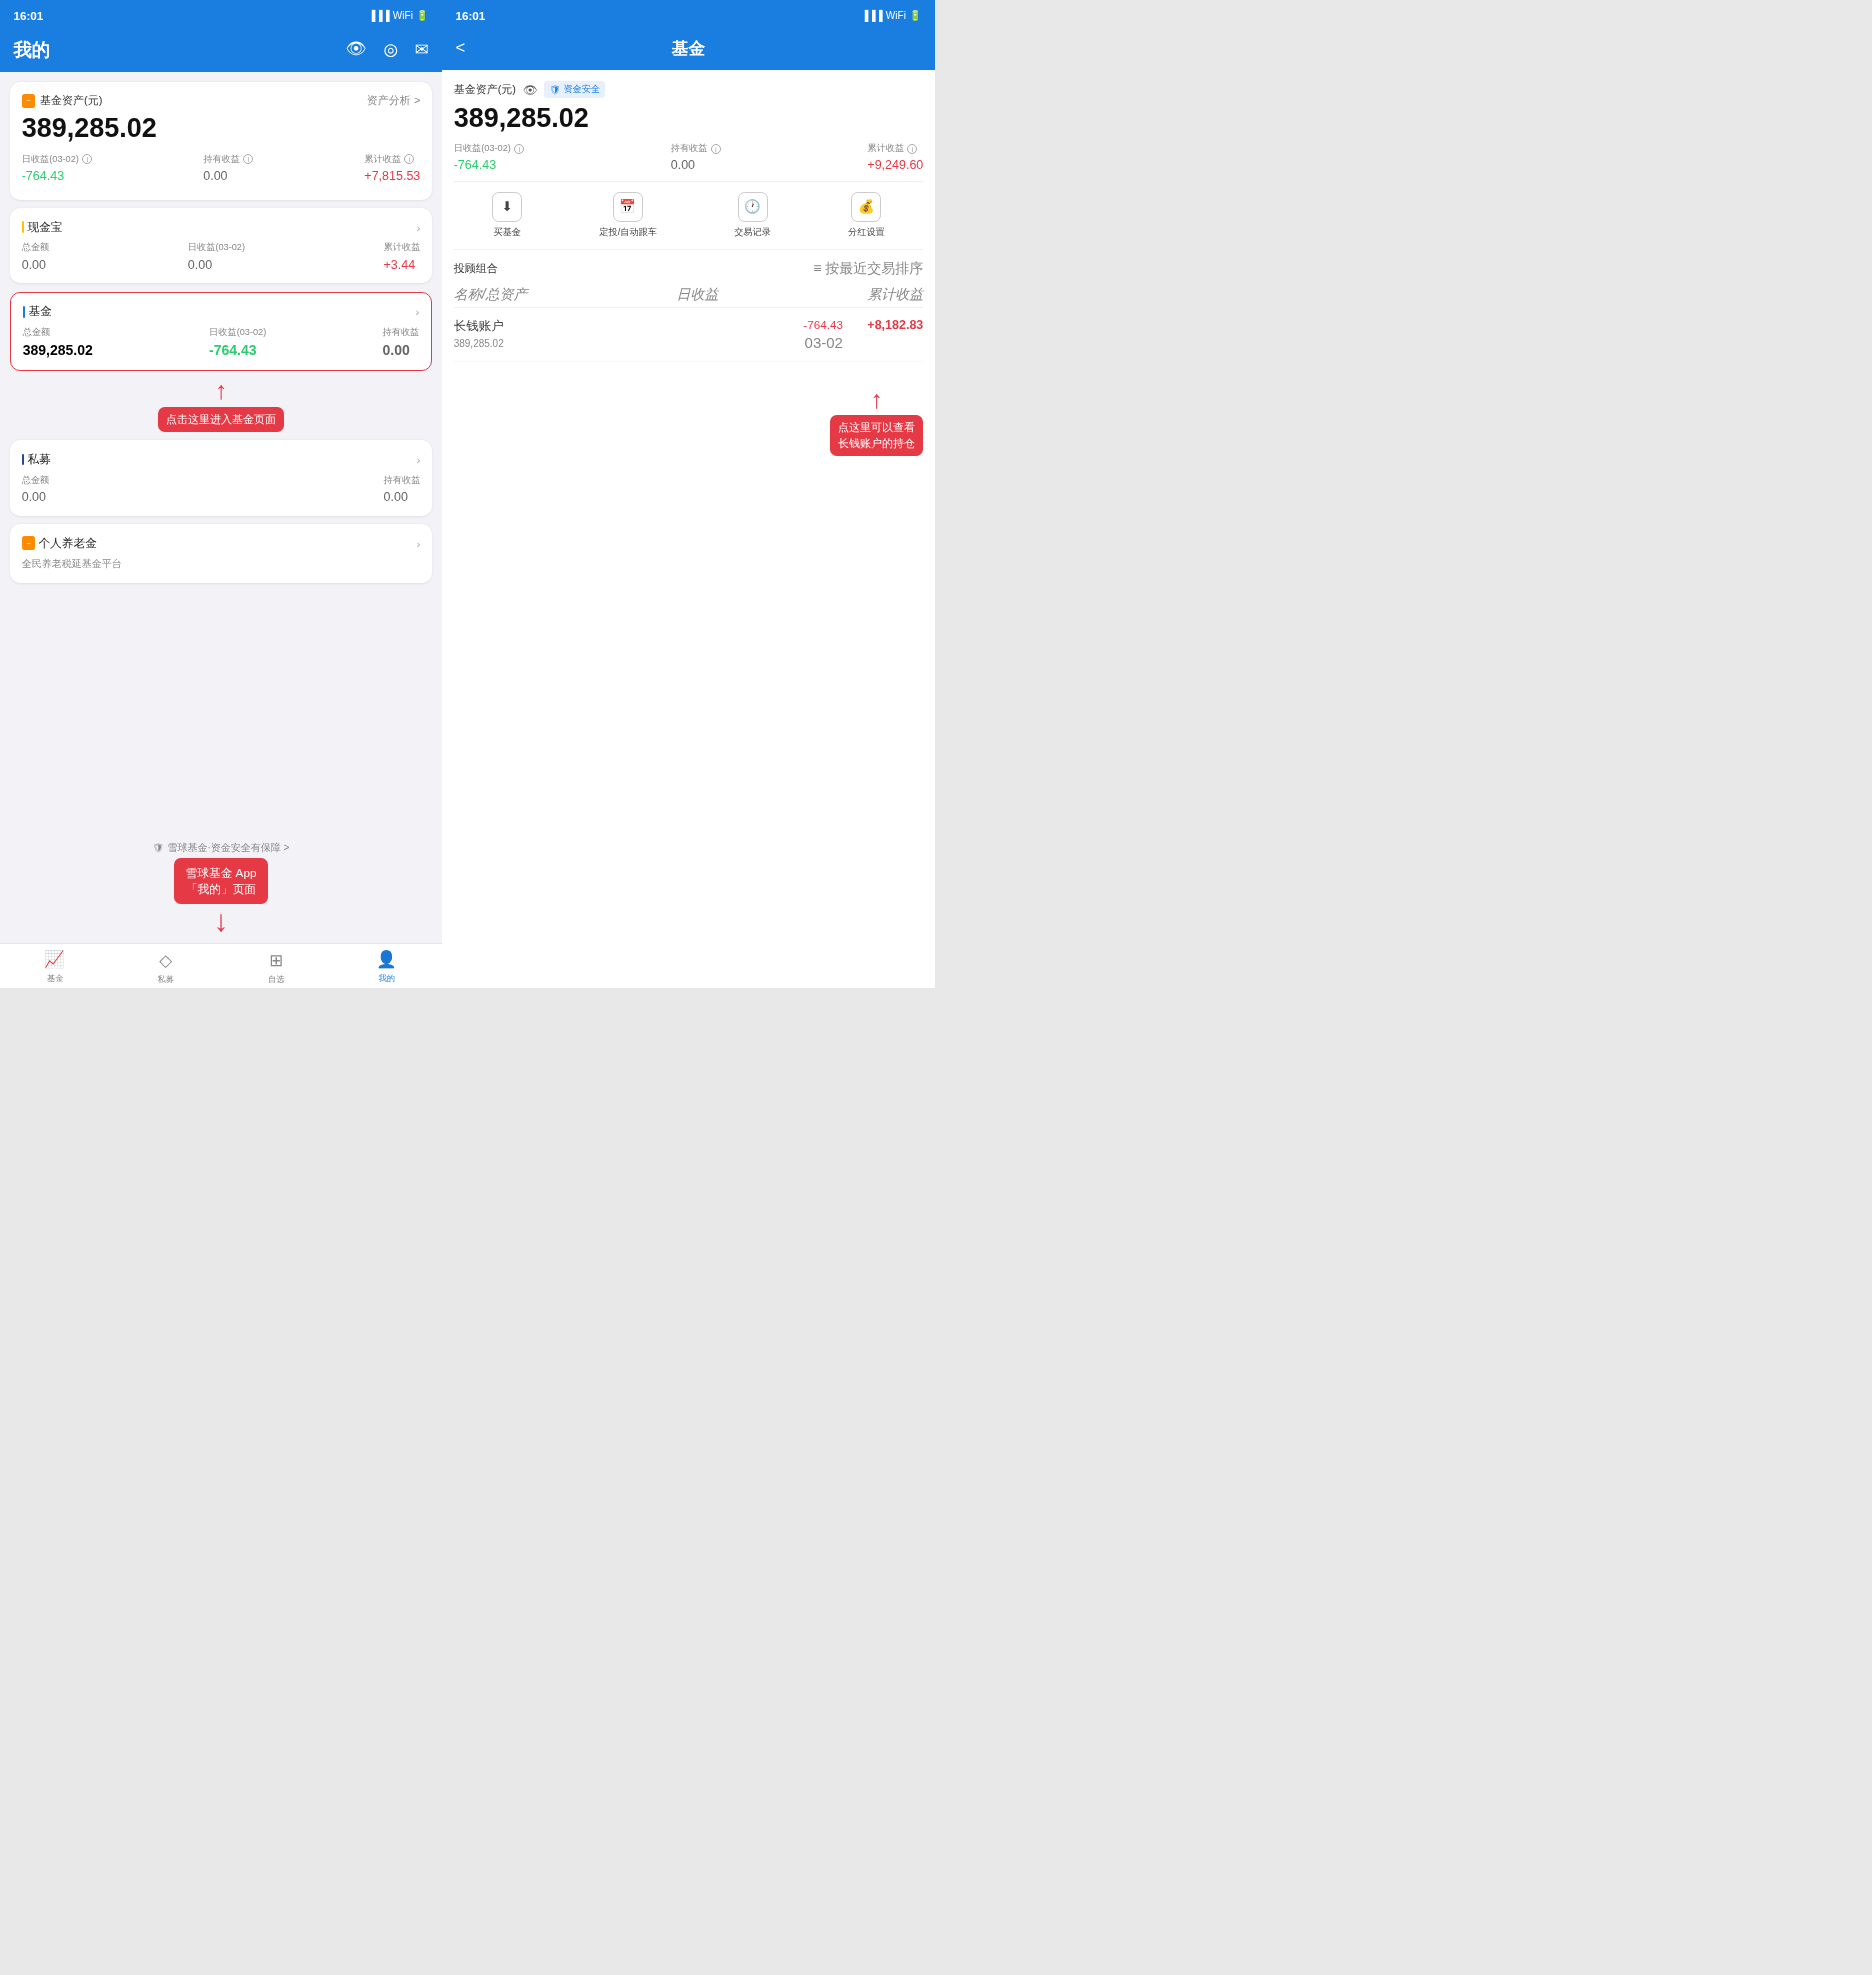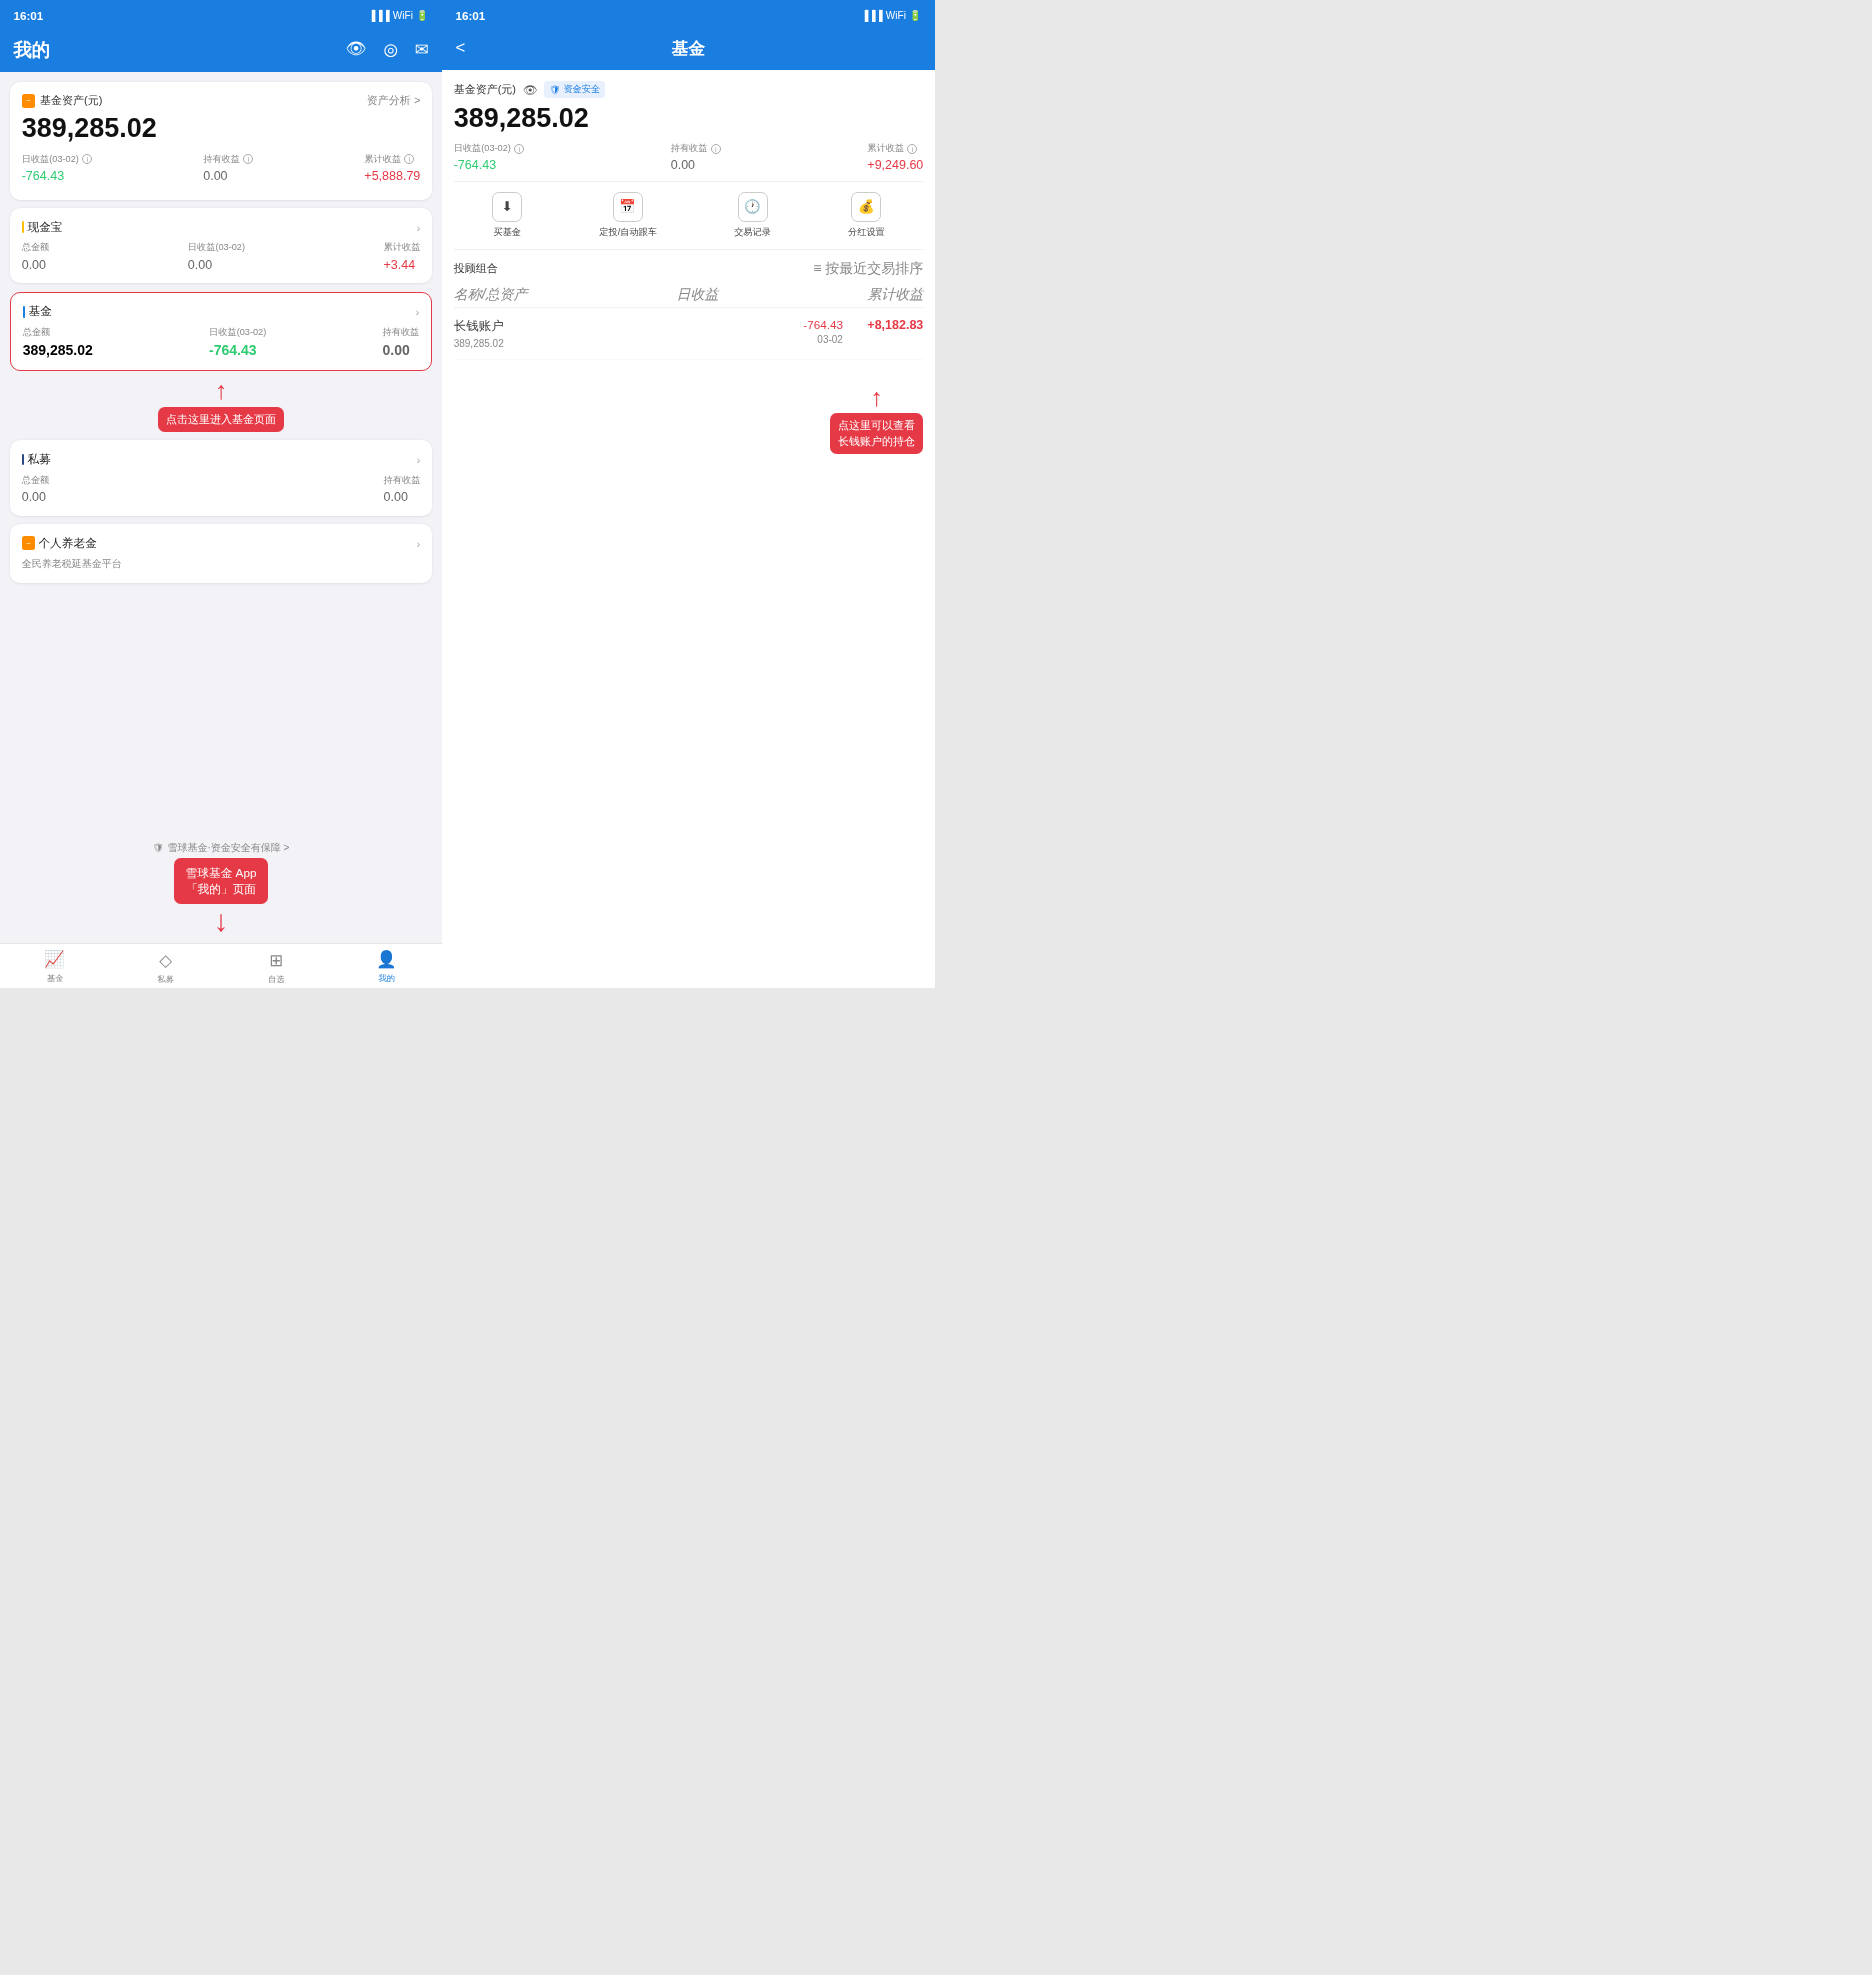"+5,888.79" span.metric-value { text: +5,888.79 -> +7,815.53 }
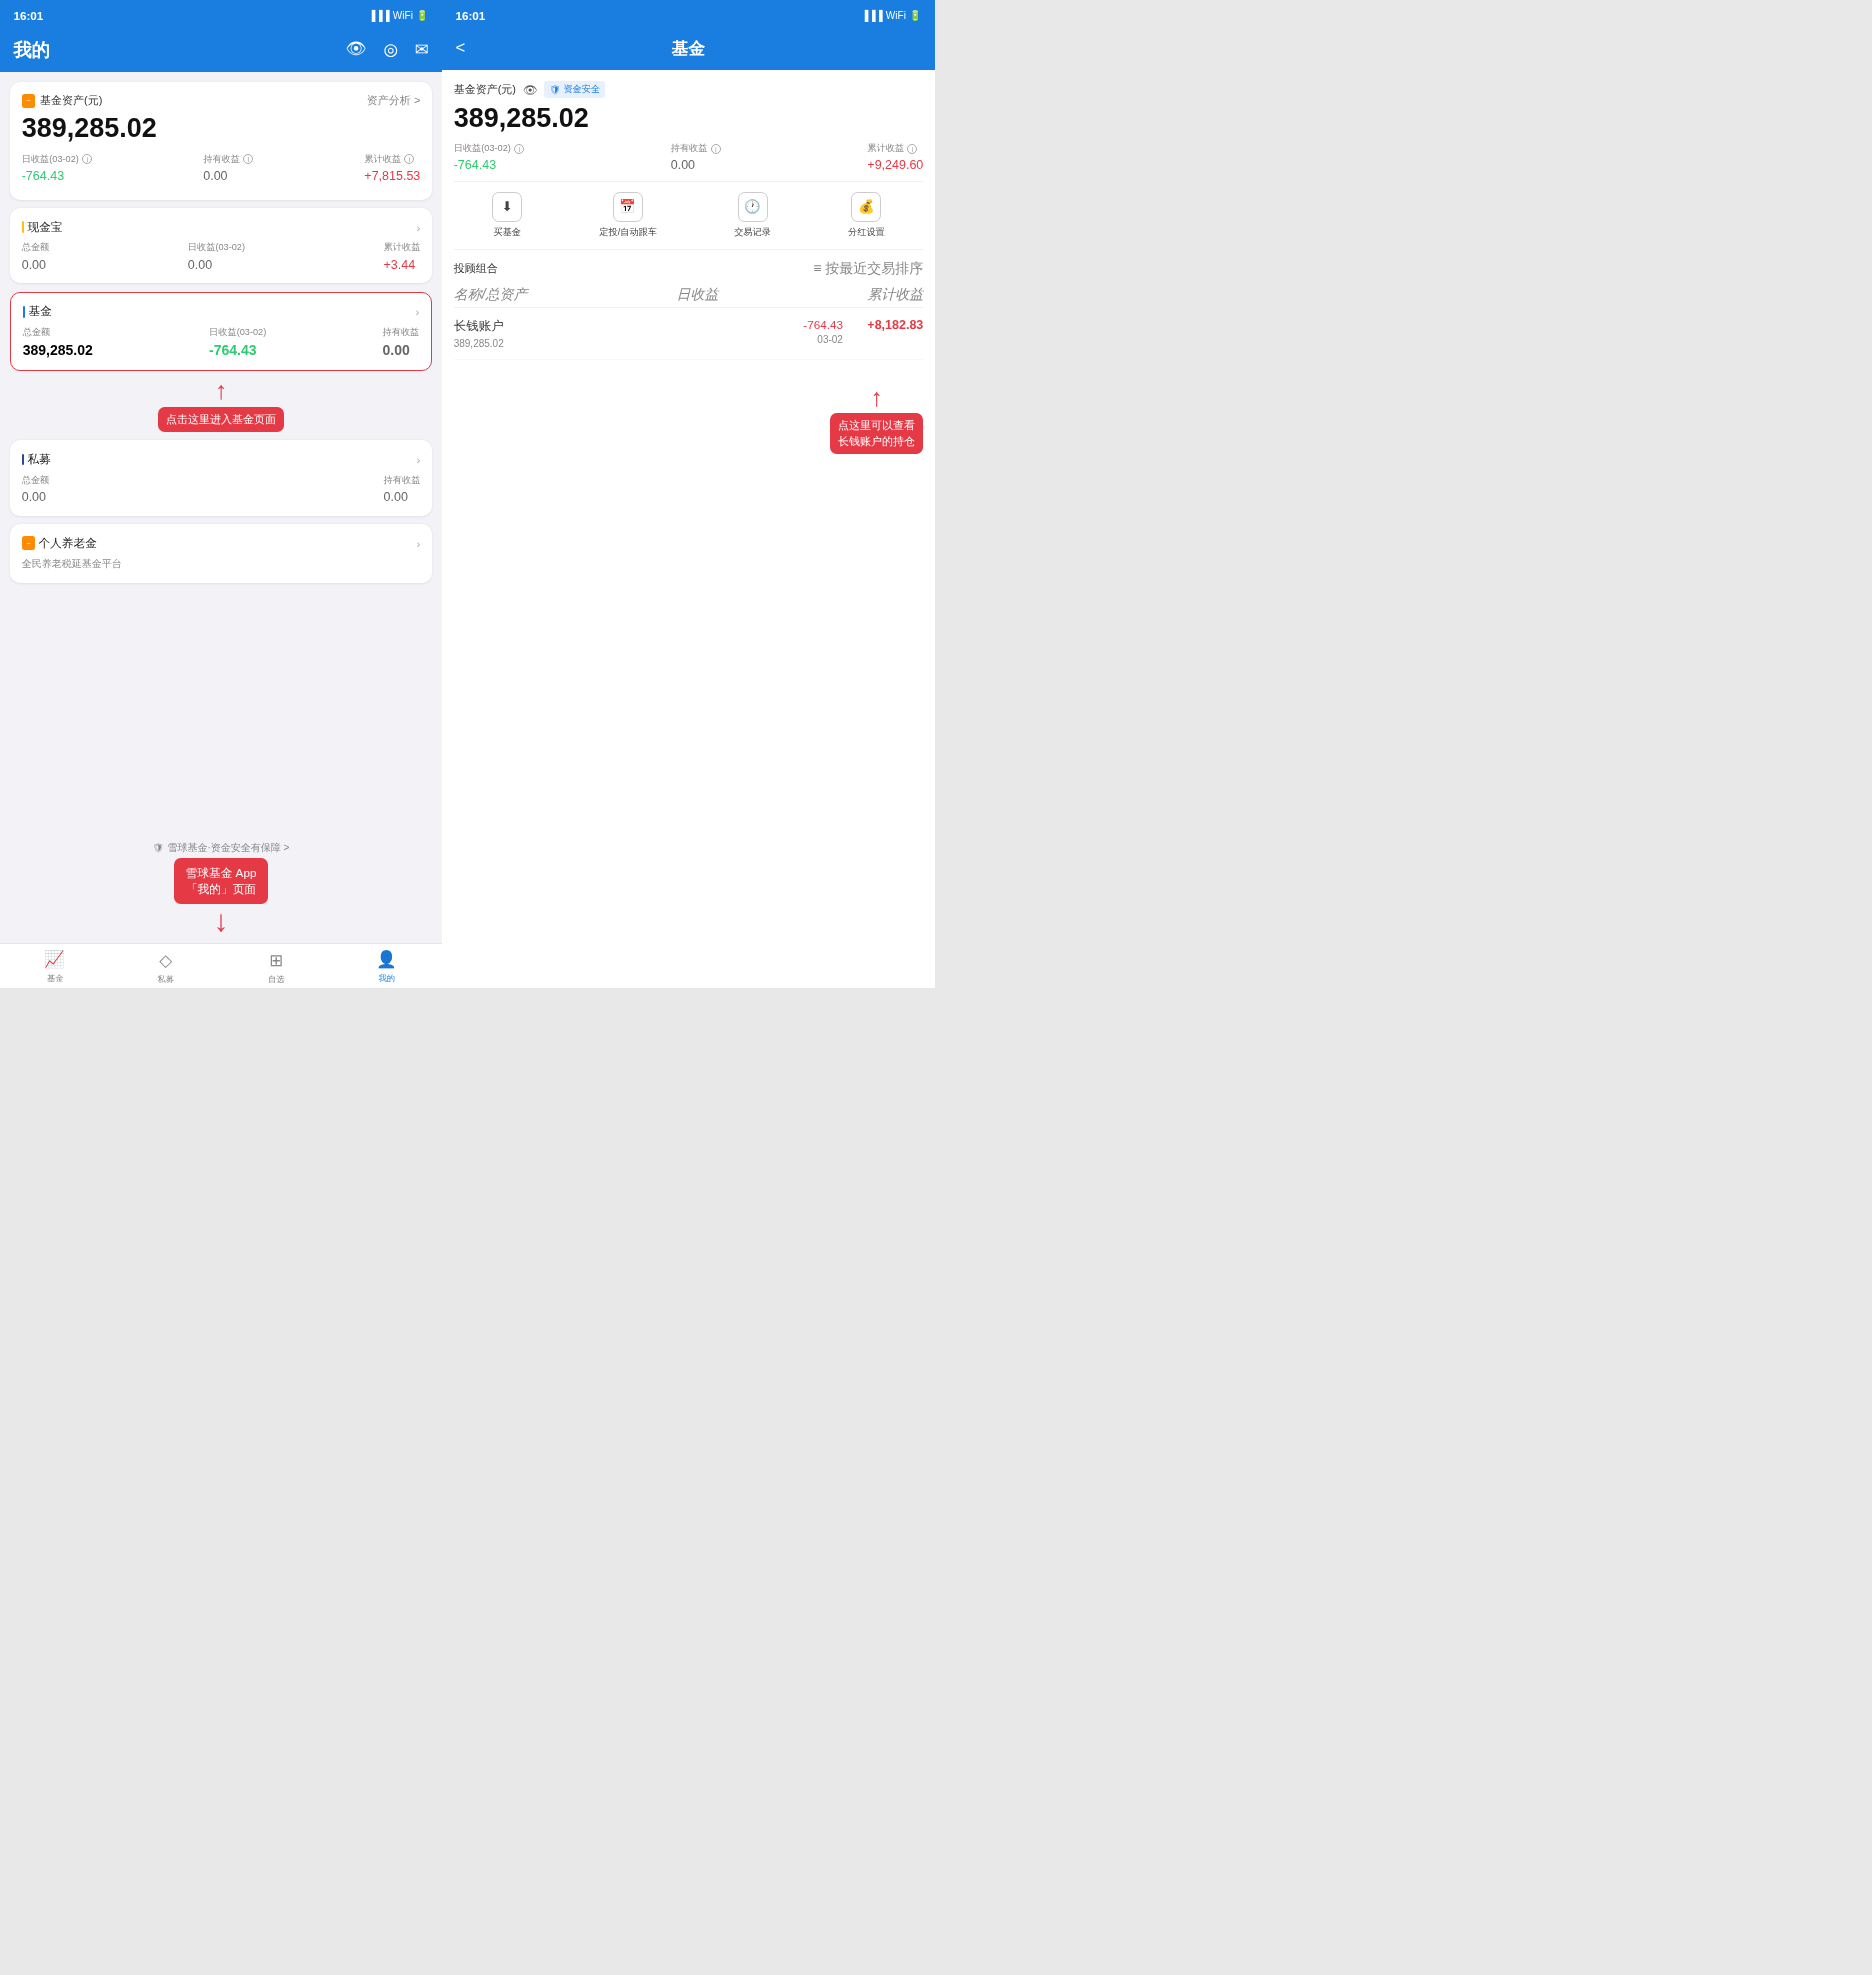"03-02" .fund-date { font-size: 10px -> 15px }
